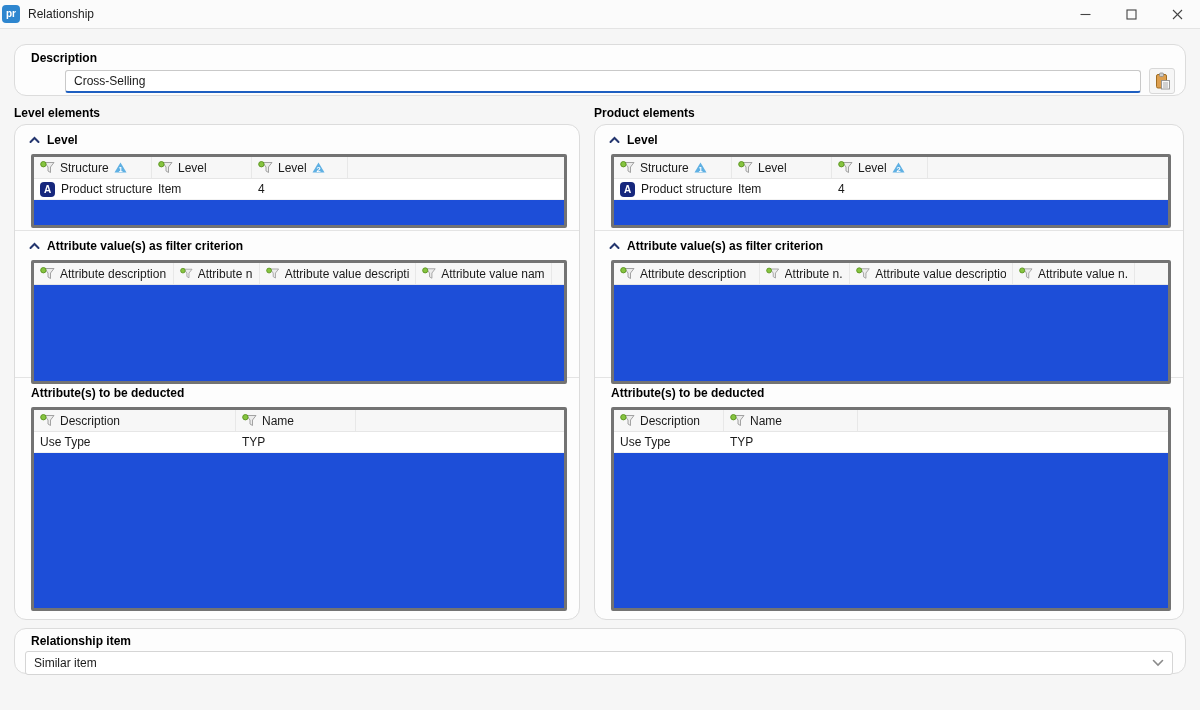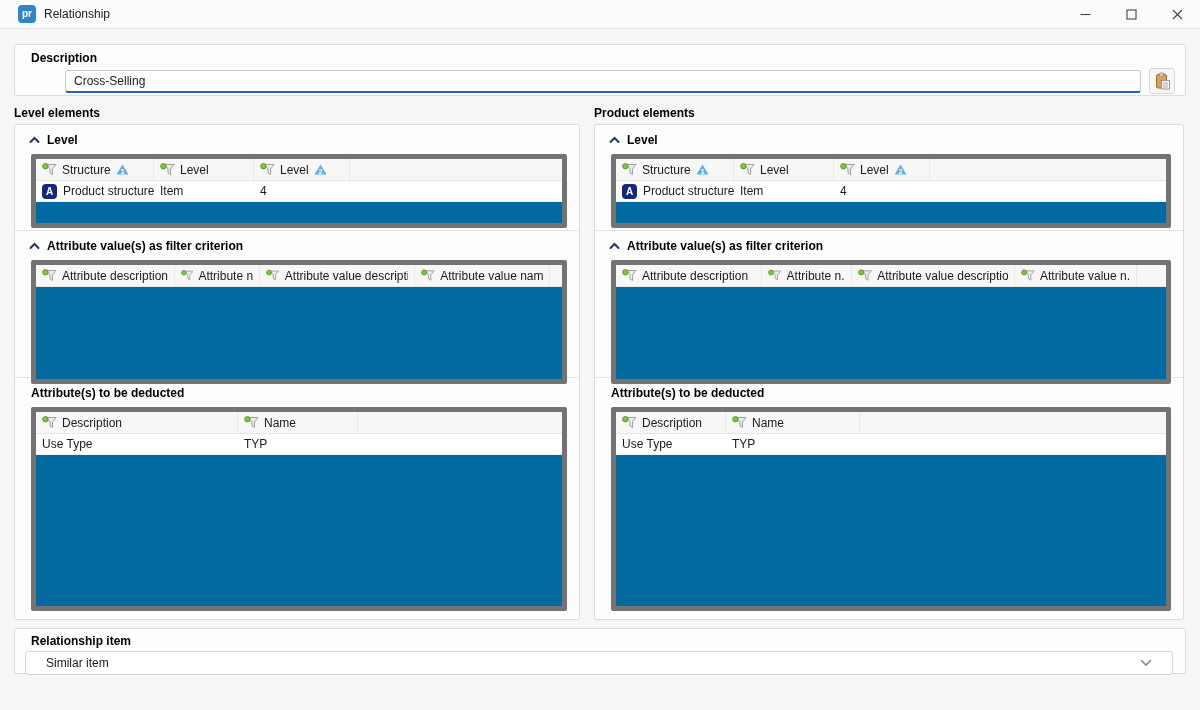"pr" .titlebar { padding-left: 18px -> 2px }
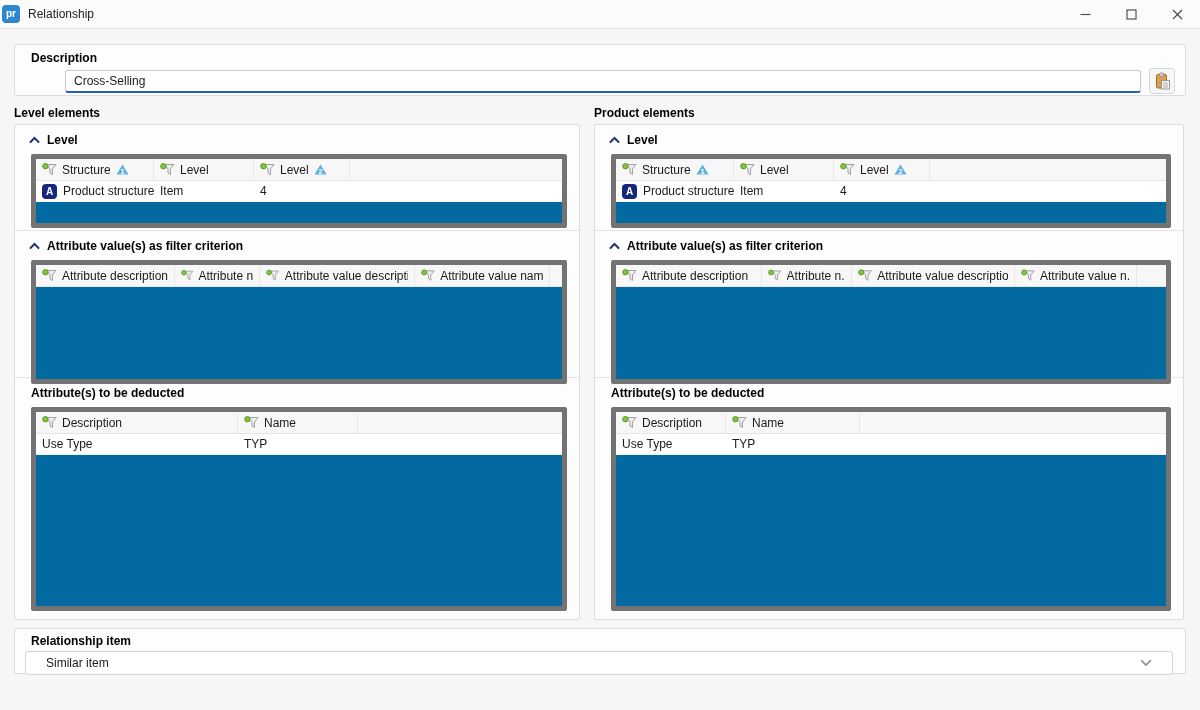"Description" .panel { border-radius: 2px -> 12px }
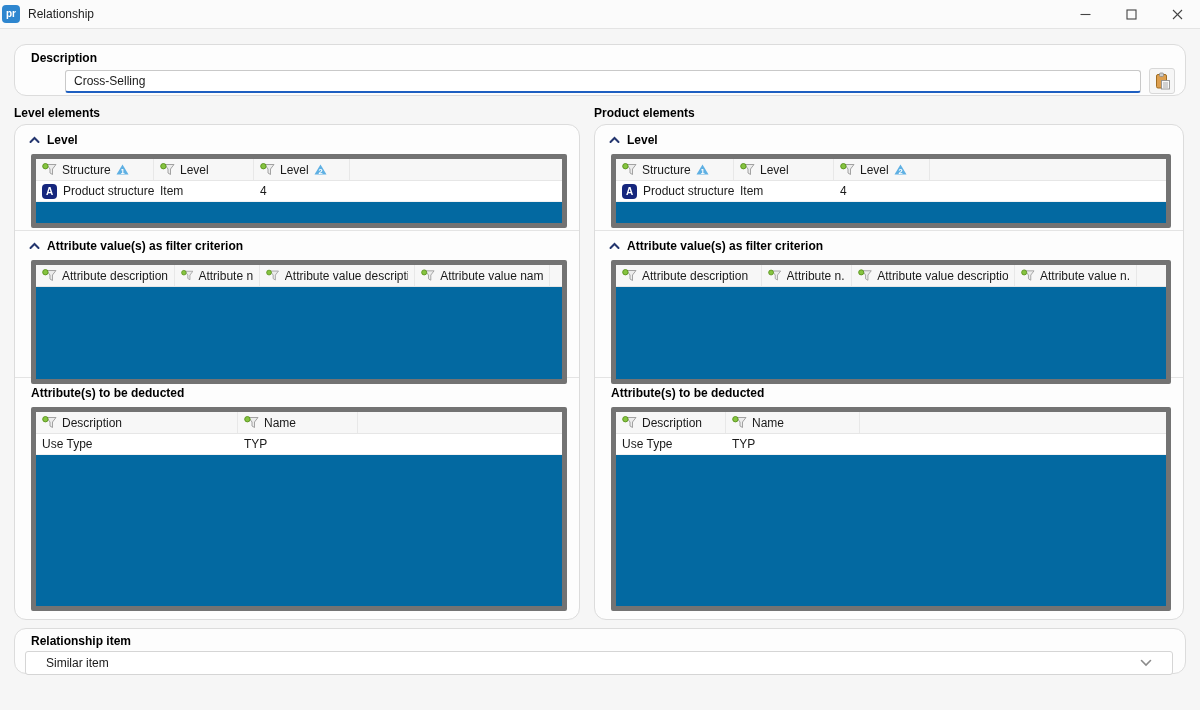"Structure" .tbl { background: #0369a1 -> #1d4ed8; border: 5px solid #737373 -> 3px solid #737373 }
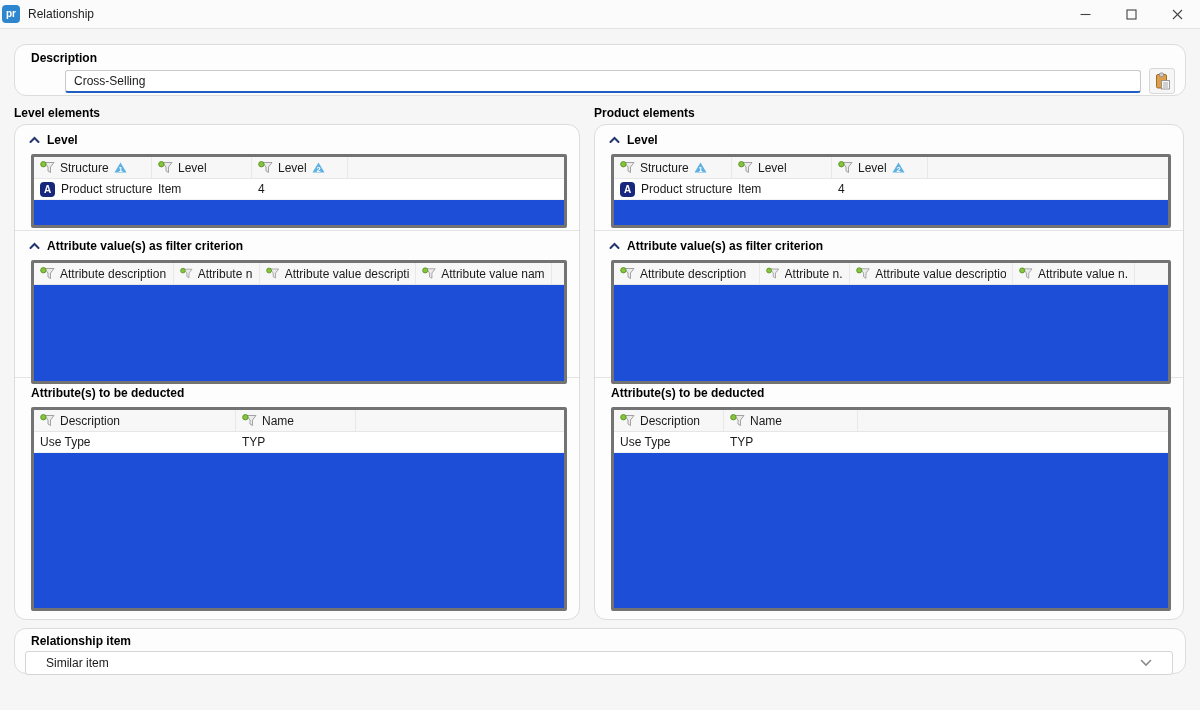"Similar item" .dropdown { padding: 0 20px -> 0 8px }
